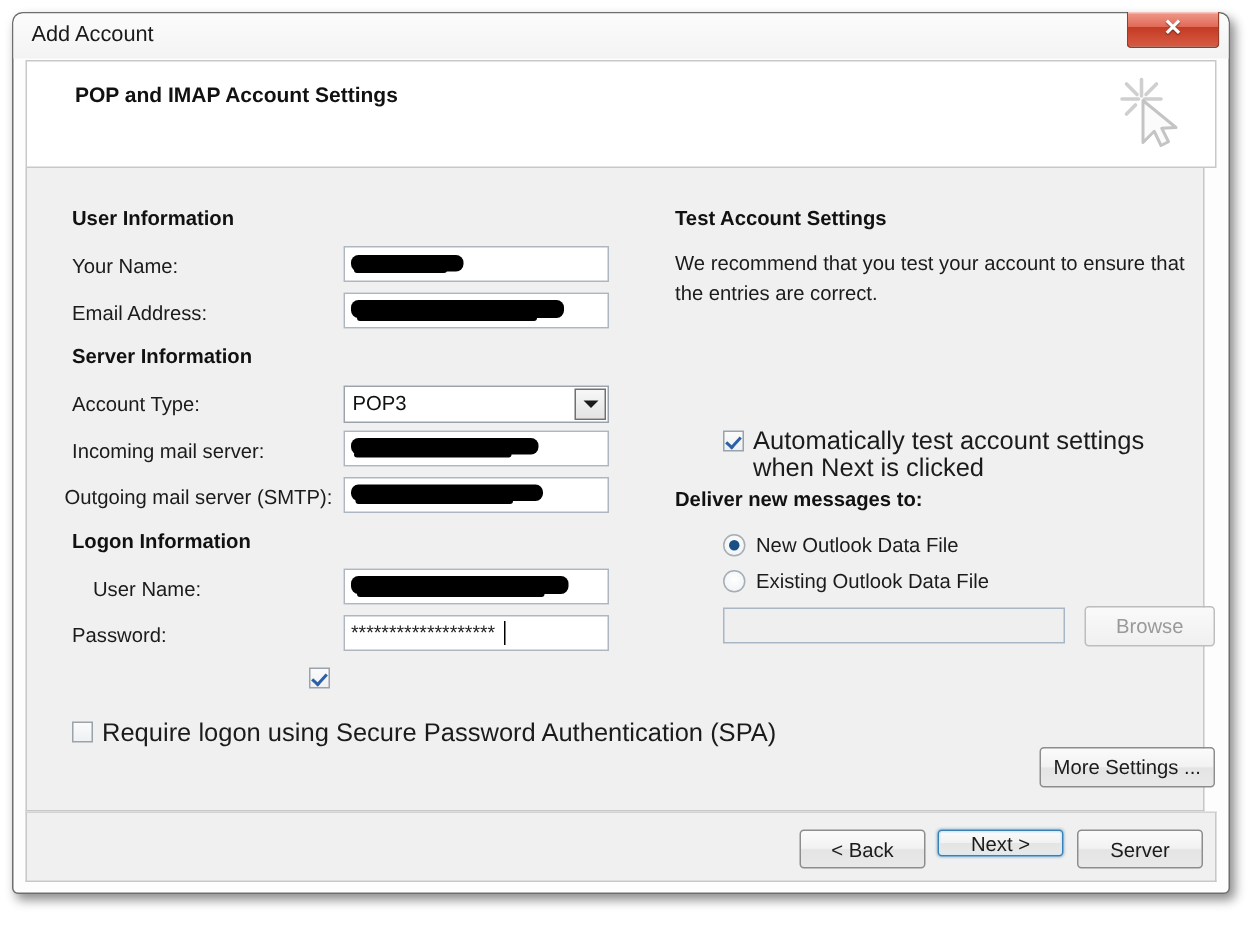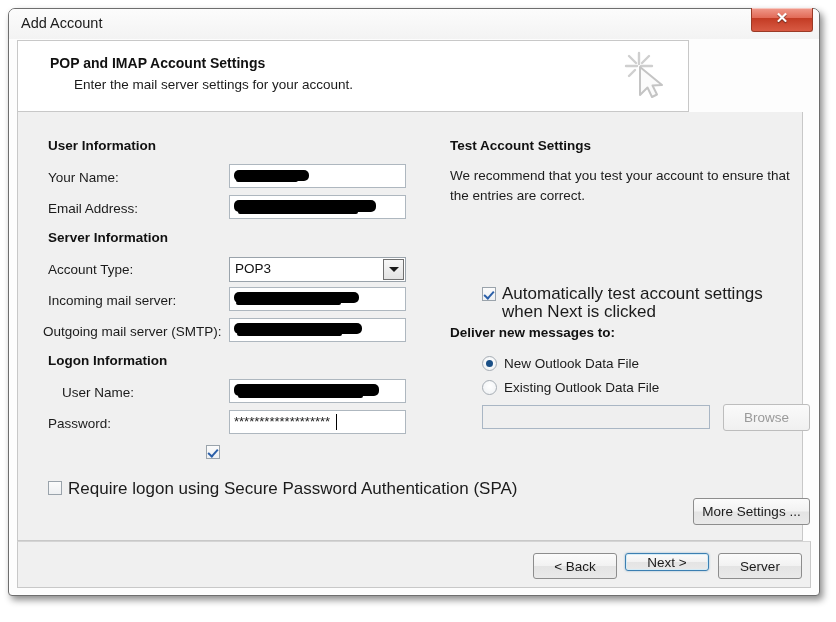"POP and IMAP Account Settings" #headerband { width: 672px -> 794px }
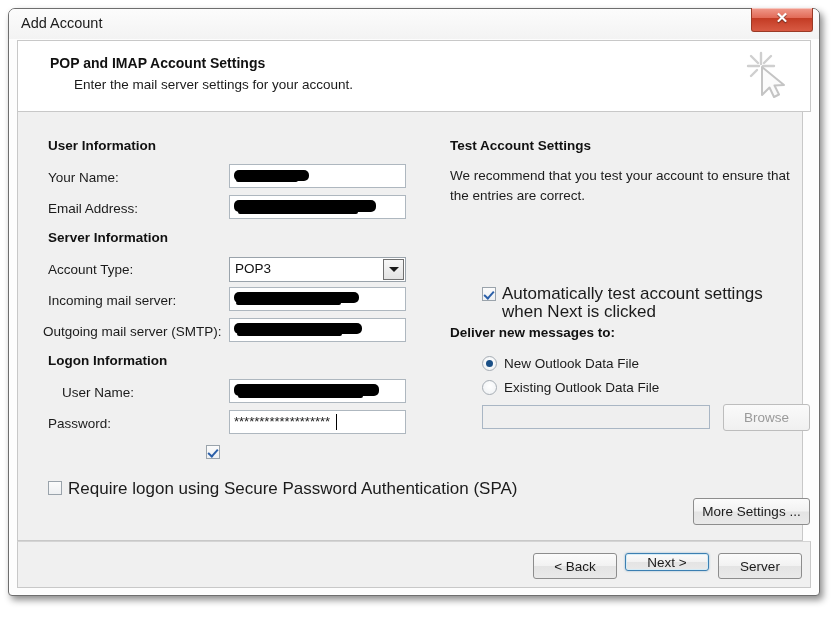"Enter the mail server settings" div { html: <div>Enter the mail server settings for your account.</div> -> none }
